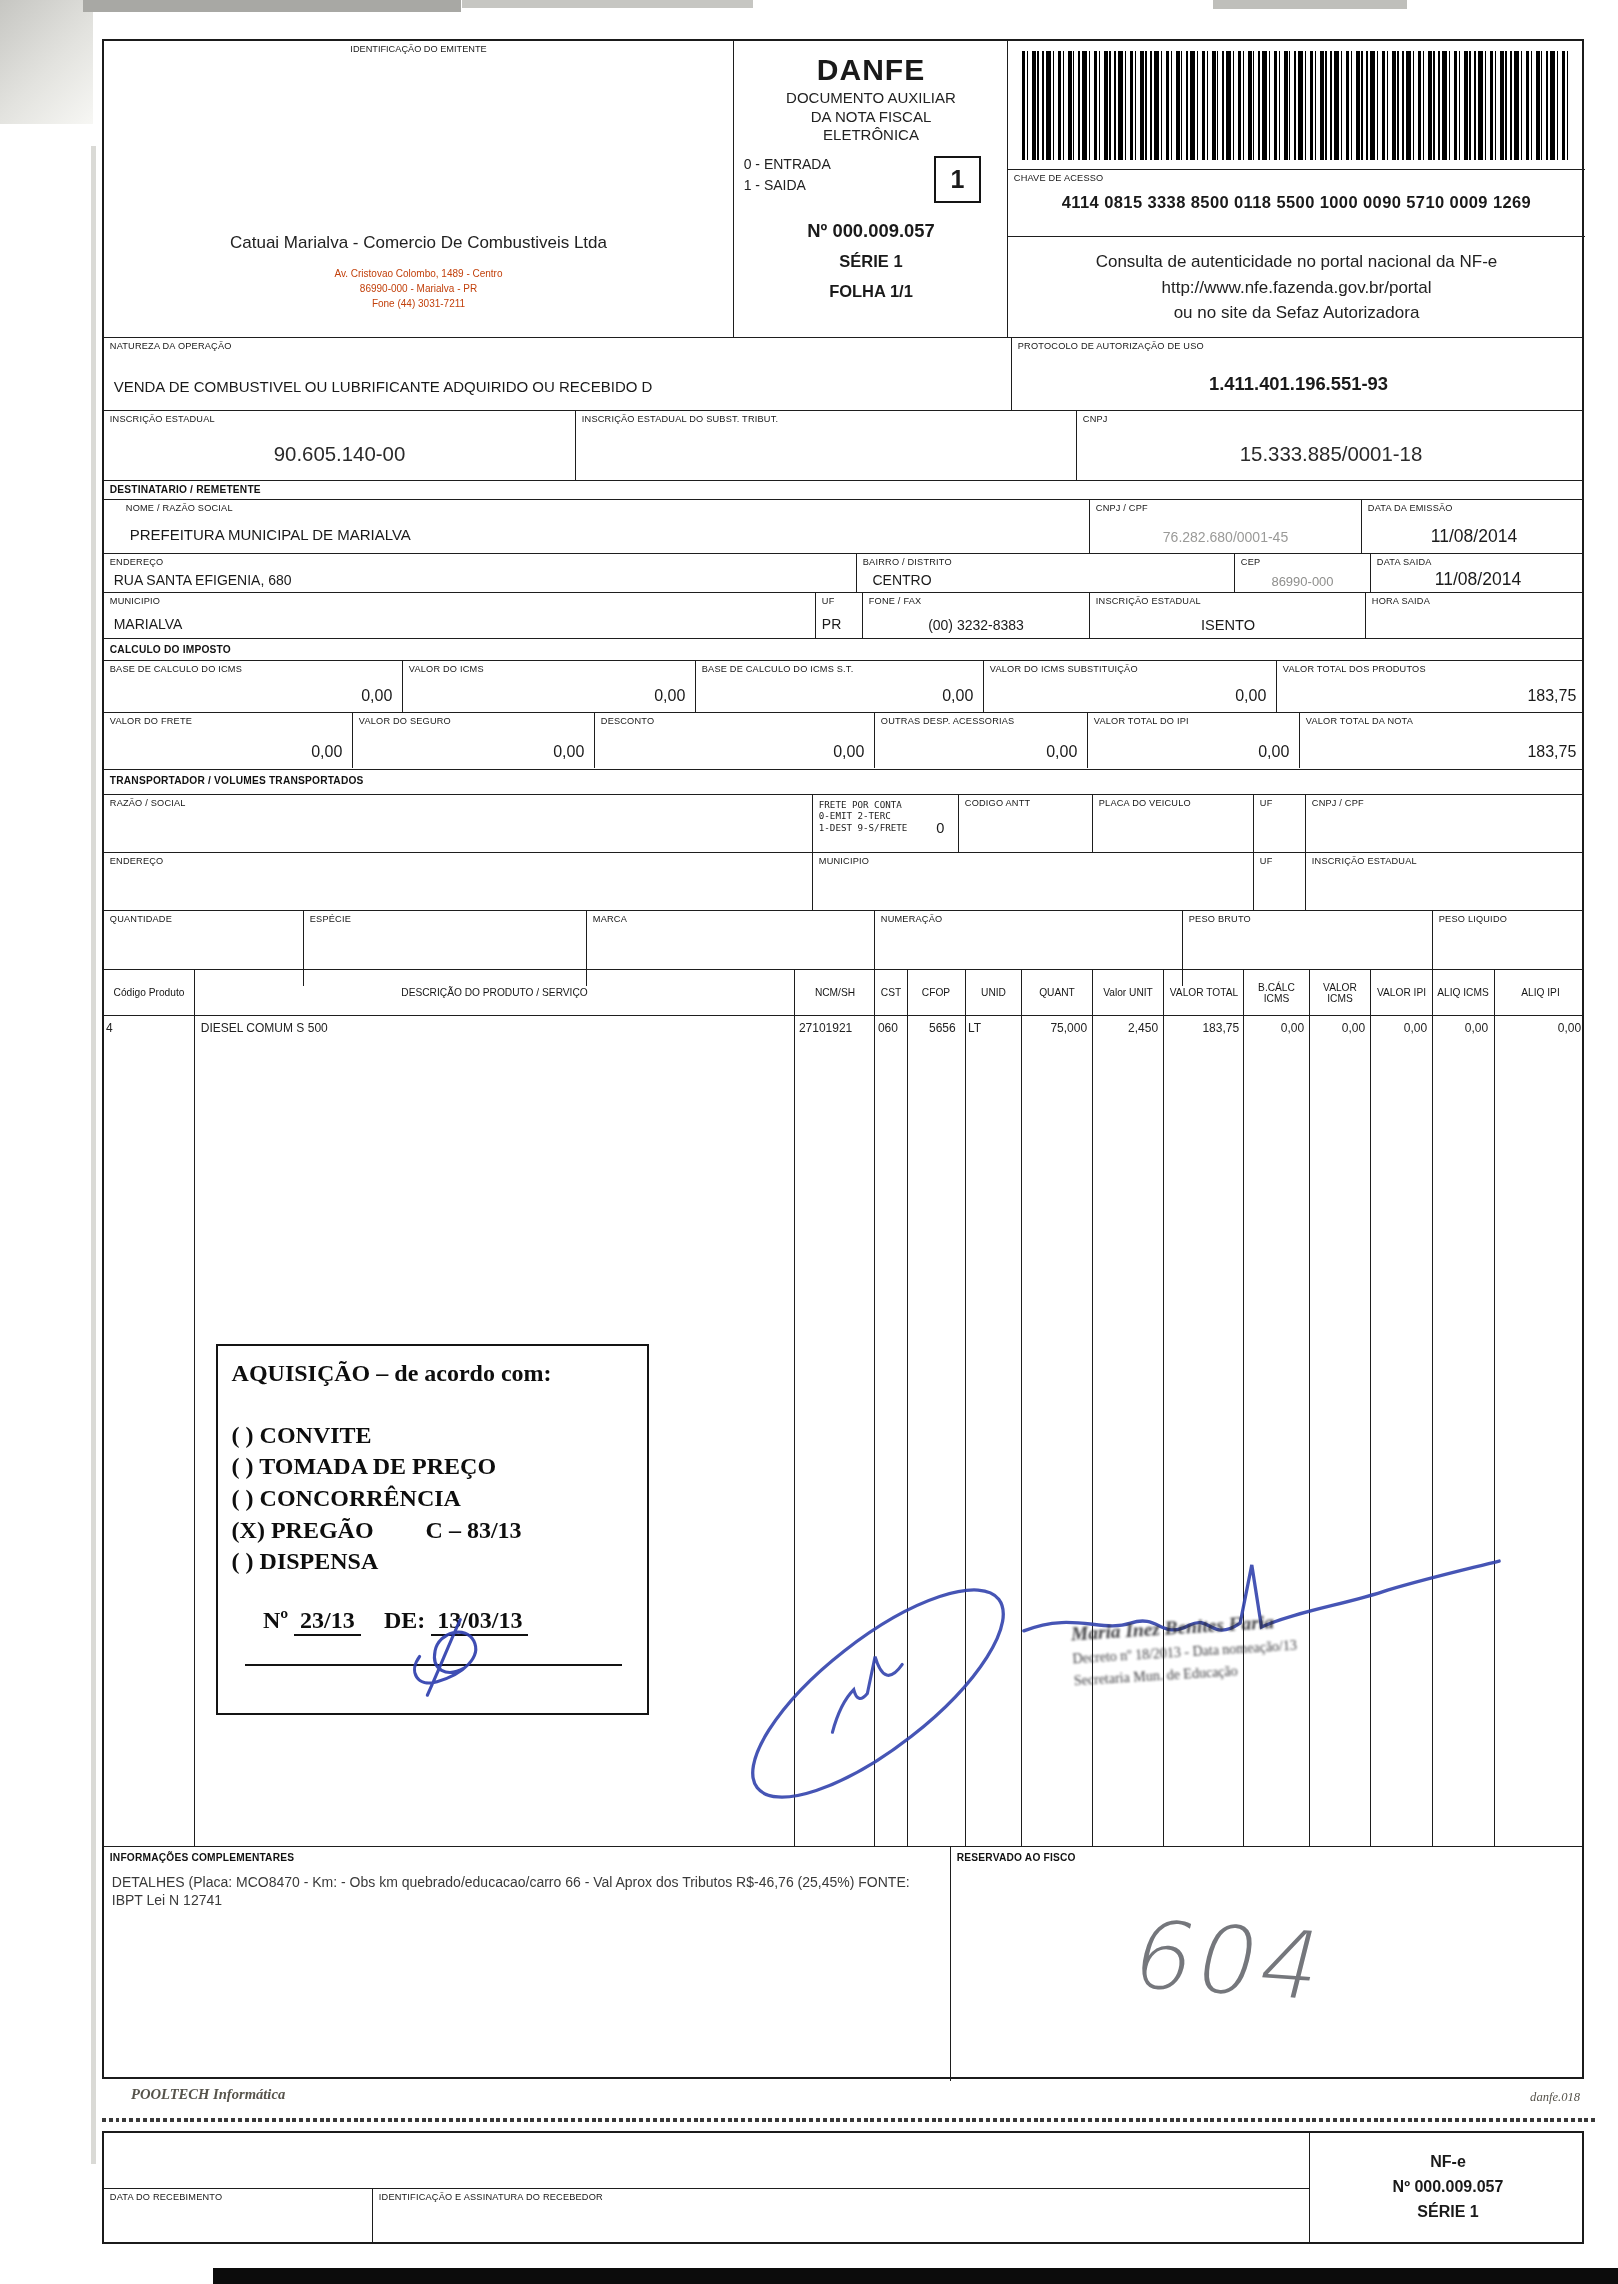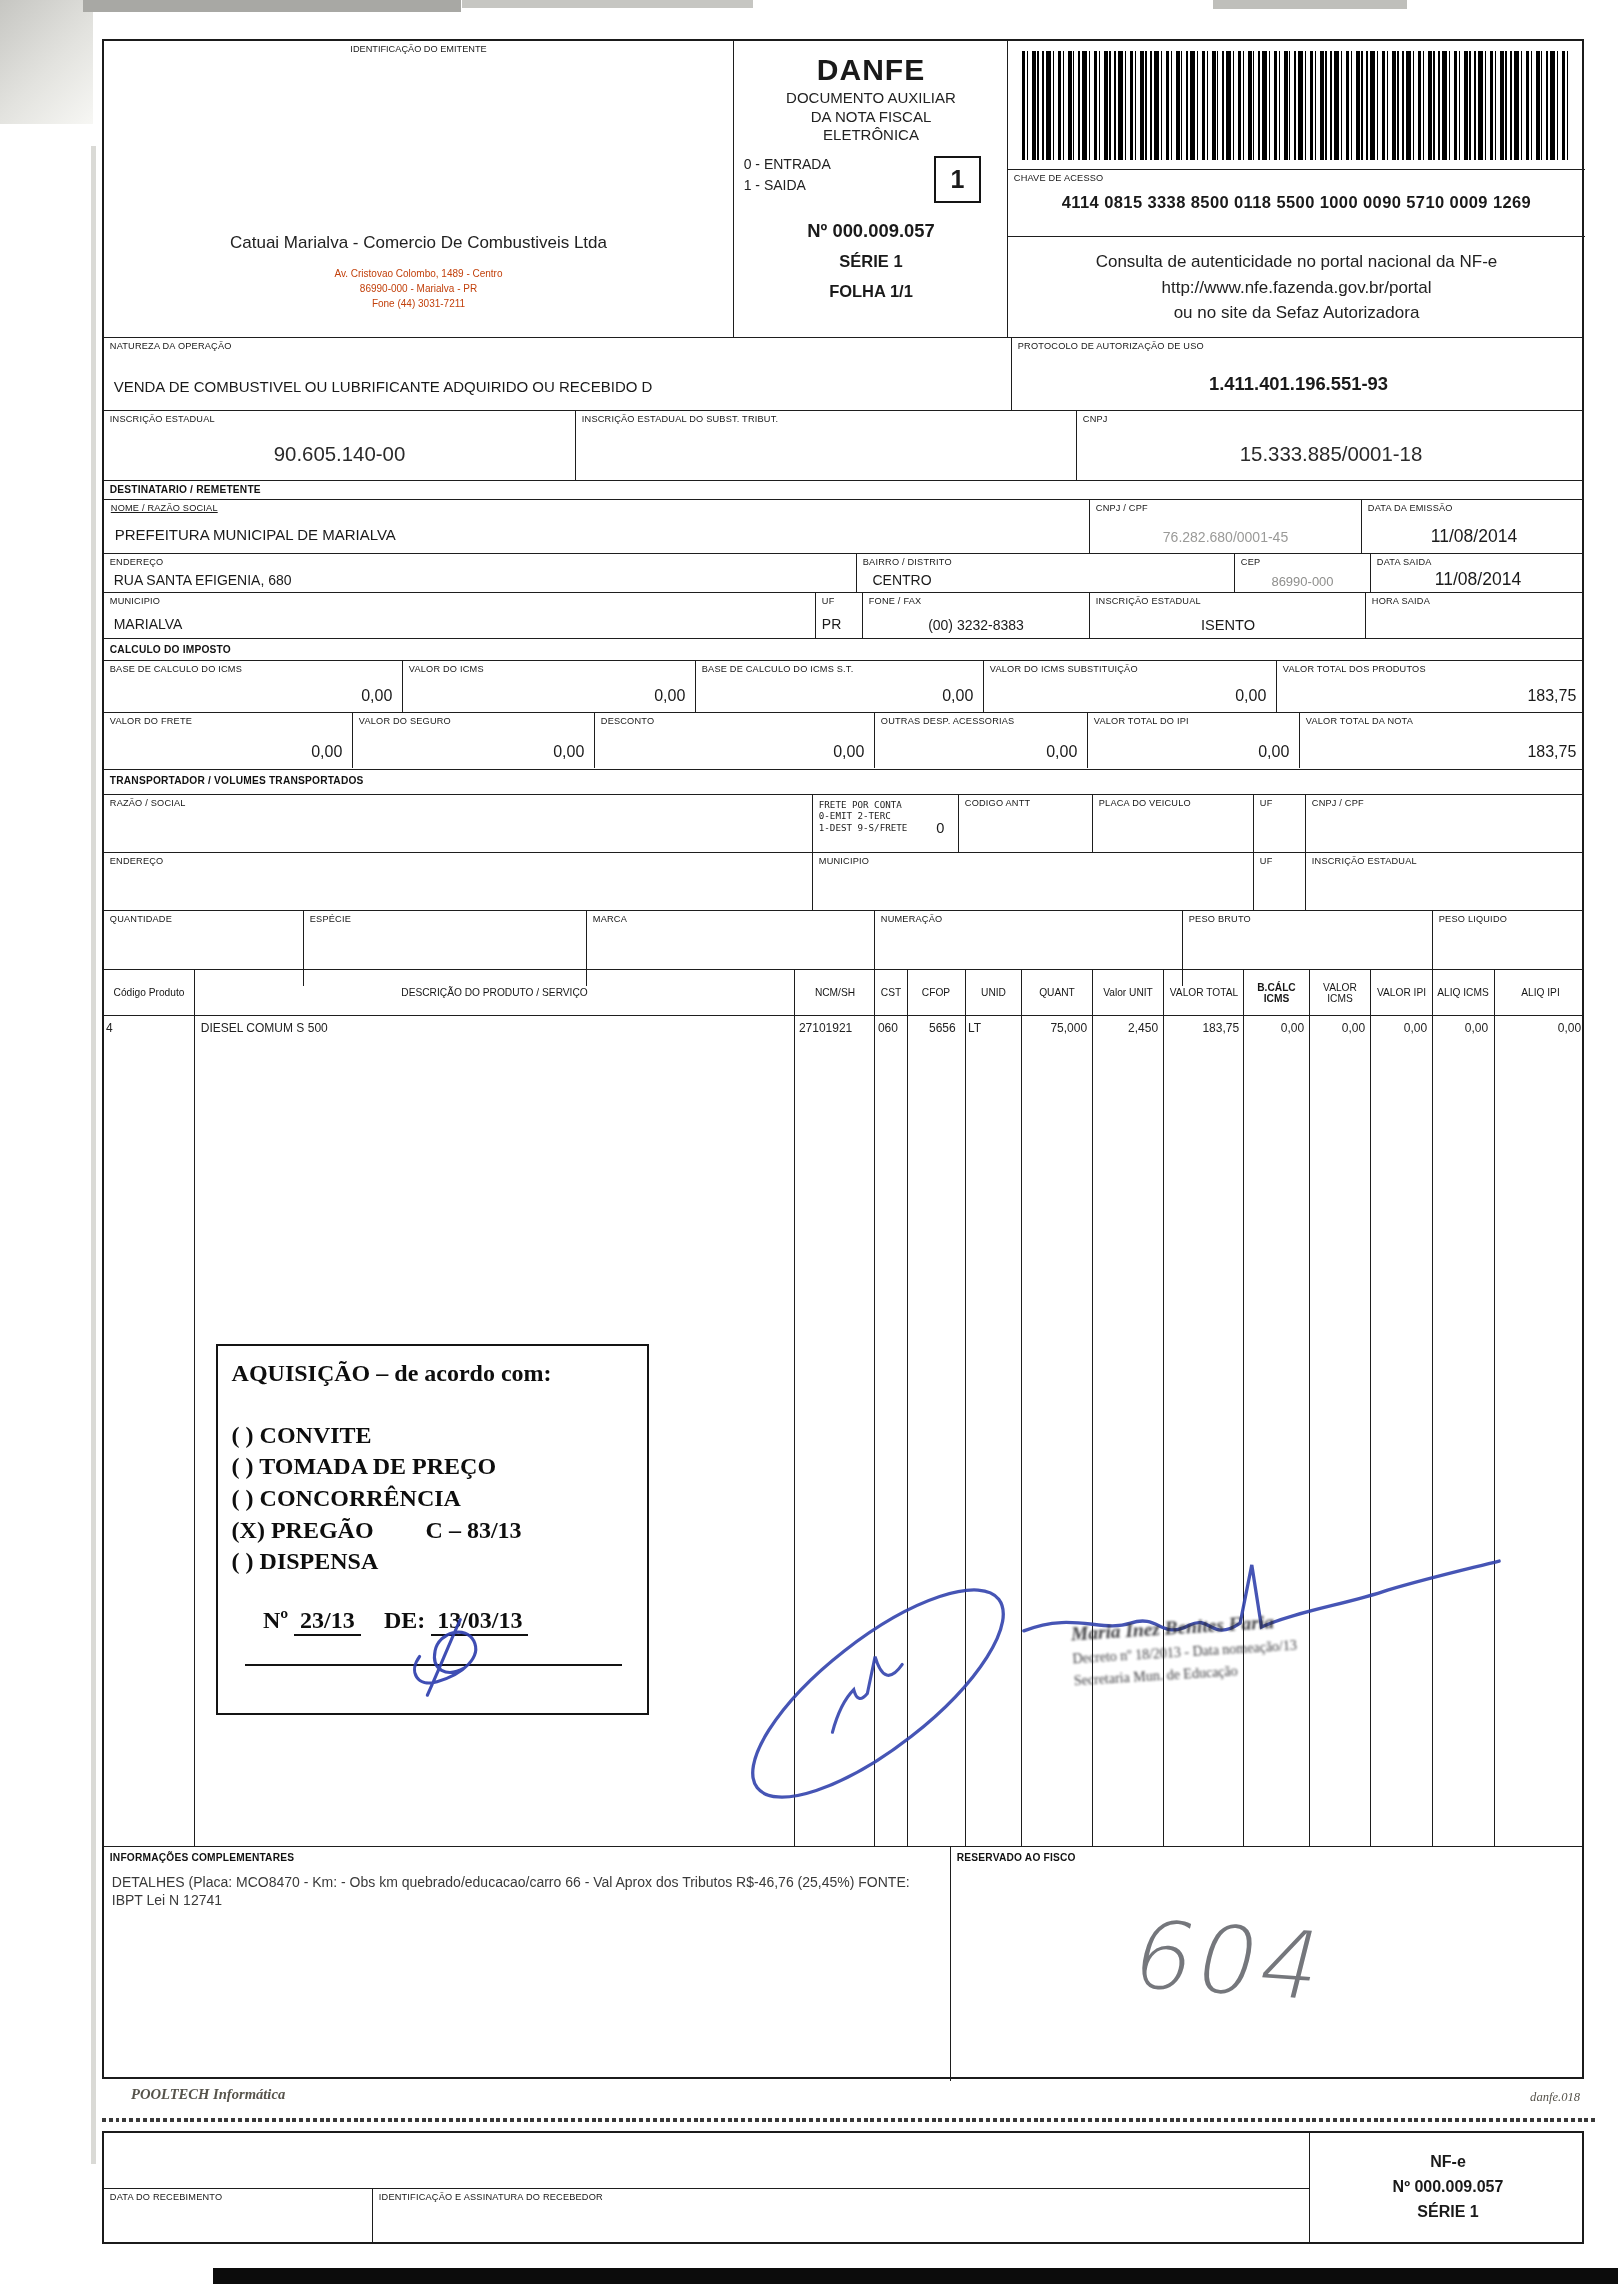"NOME / RAZÃO SOCIAL" div.c { left: 1px -> 16px; text-decoration: underline -> none }
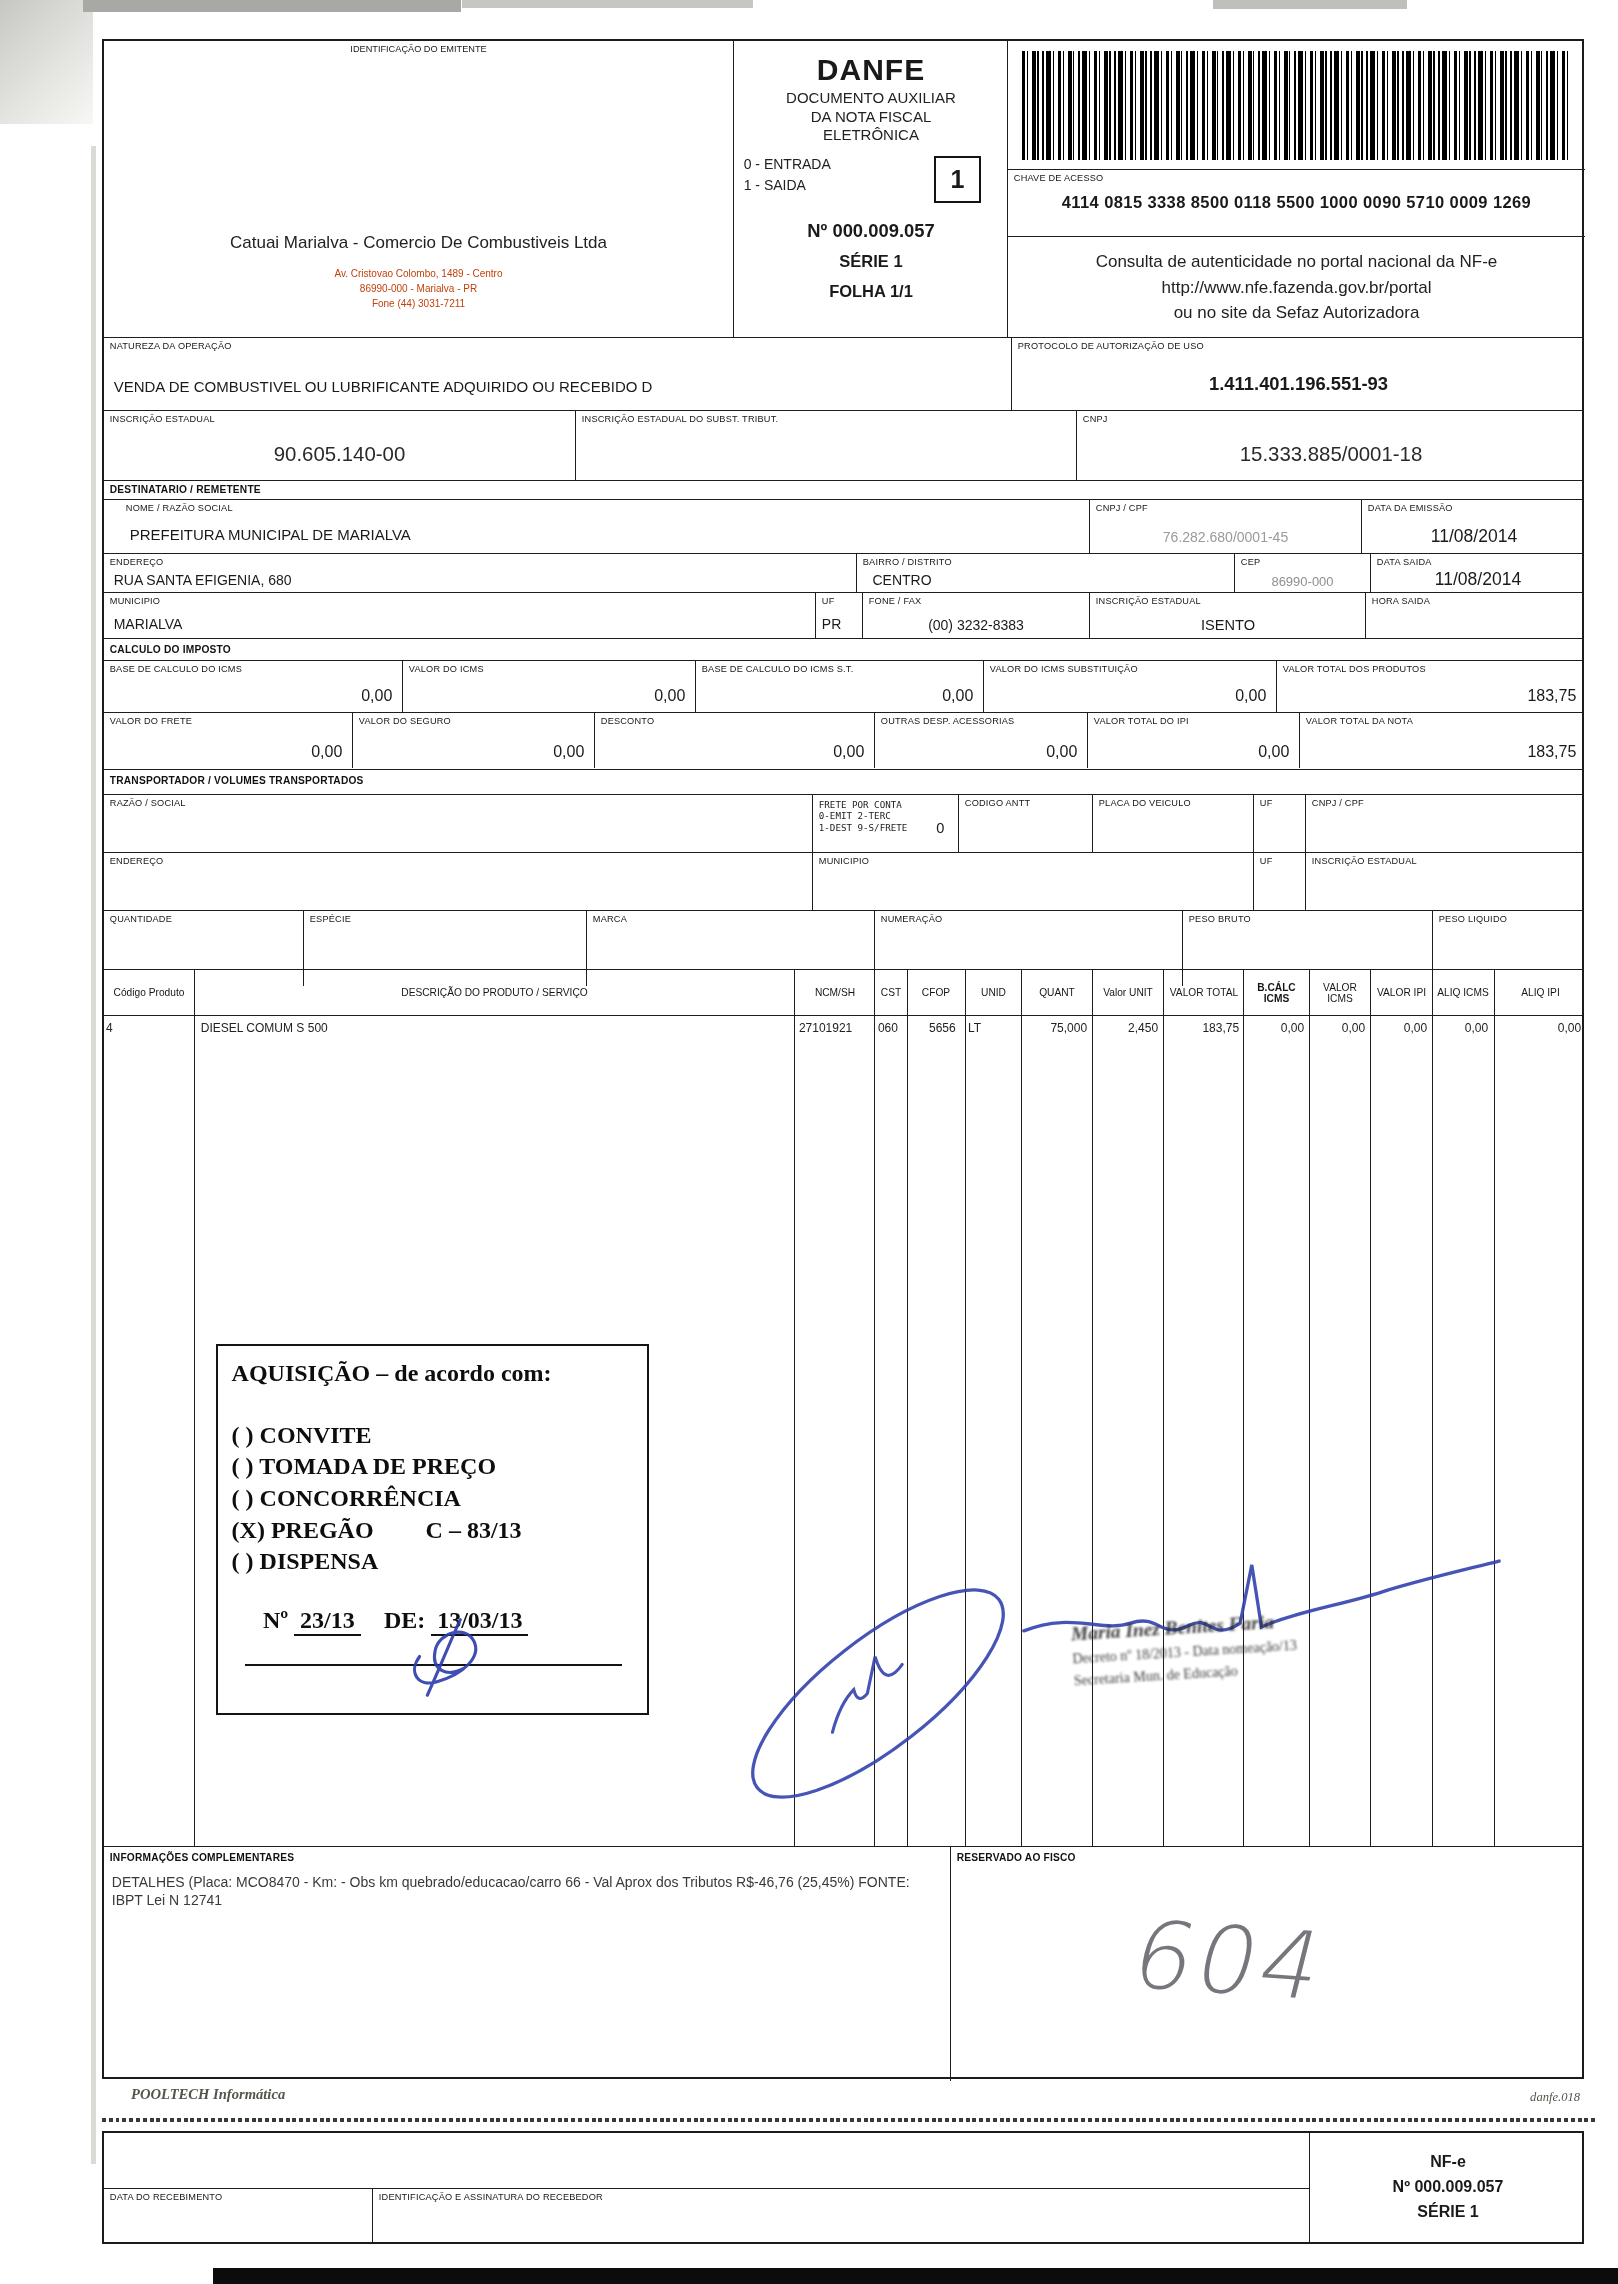"B.CÁLC ICMS" div.c { font-weight: bold -> none }
